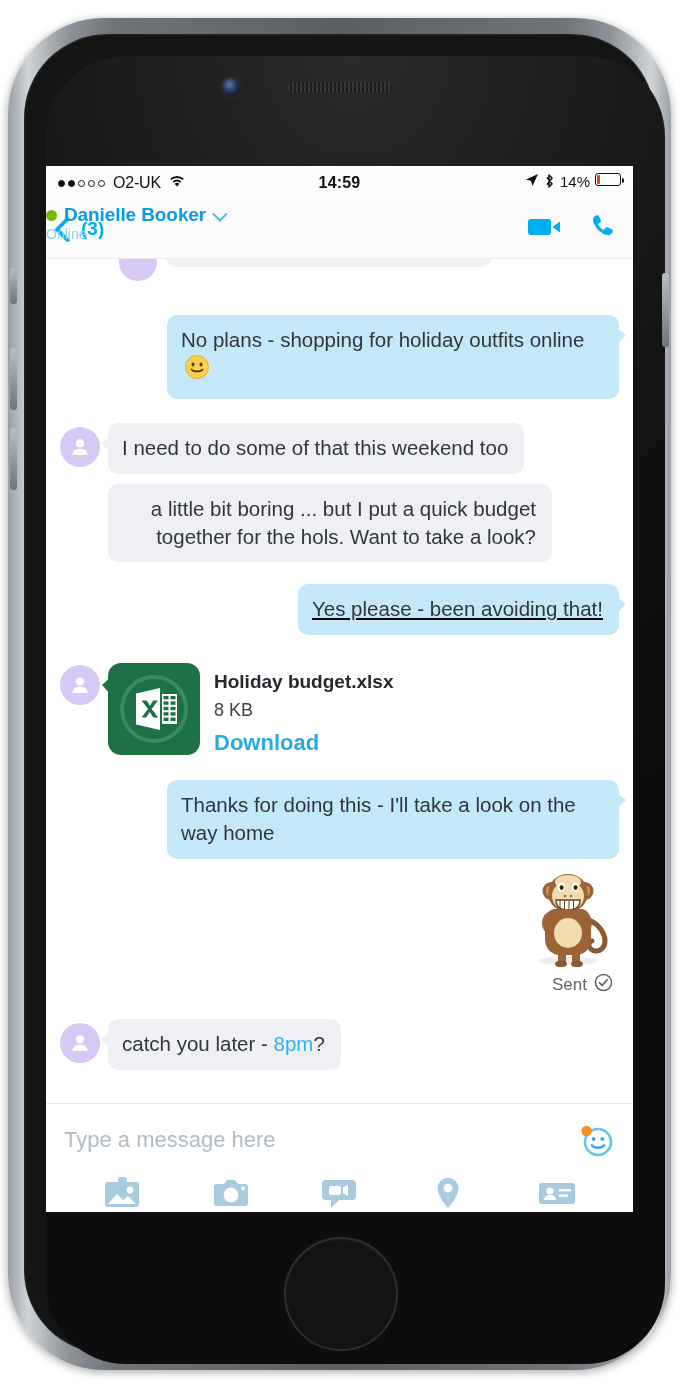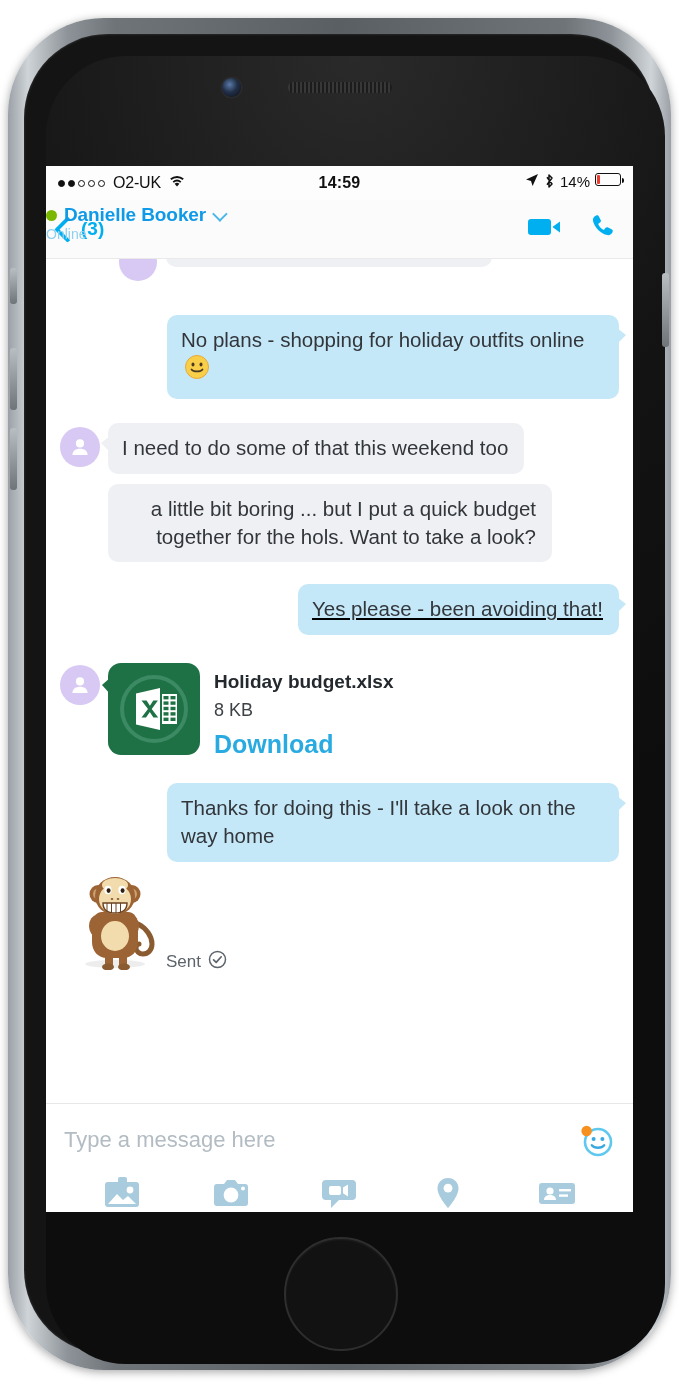"Download" .file-dl { font-size: 25px -> 22px }
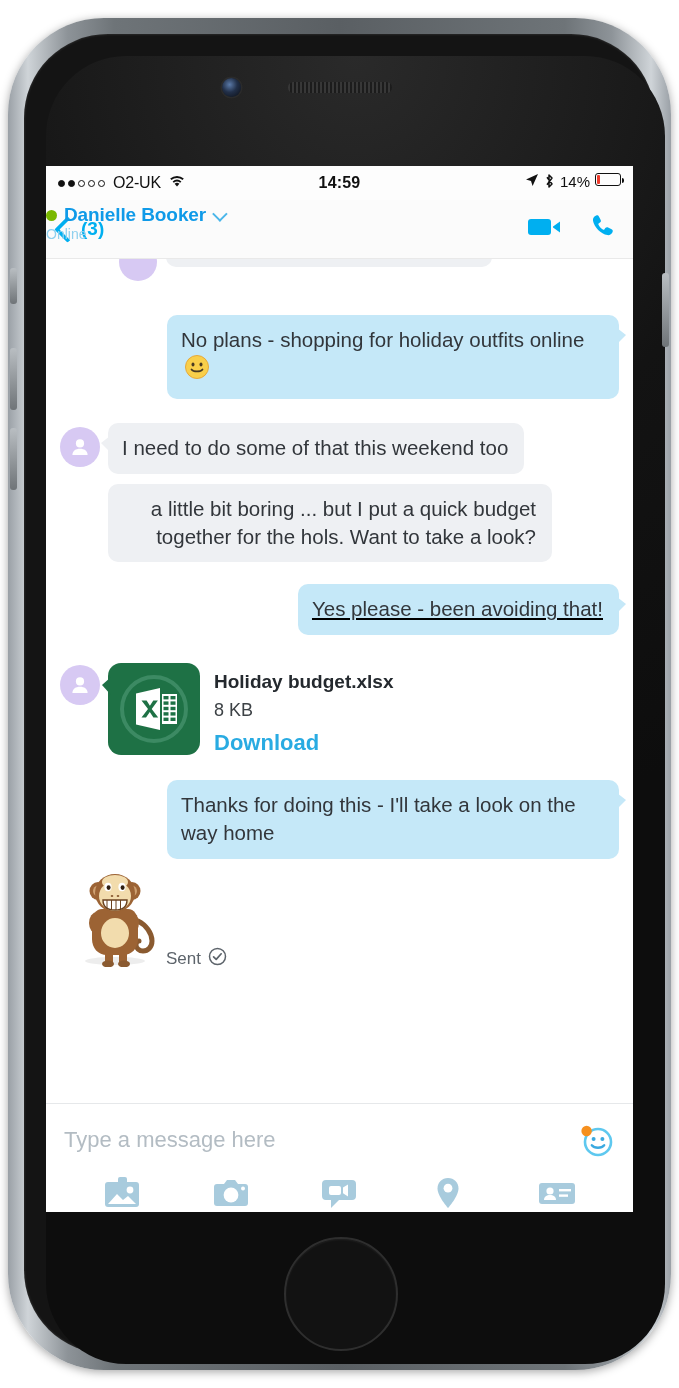"Sent" .sticker-row { flex-direction: none -> column }
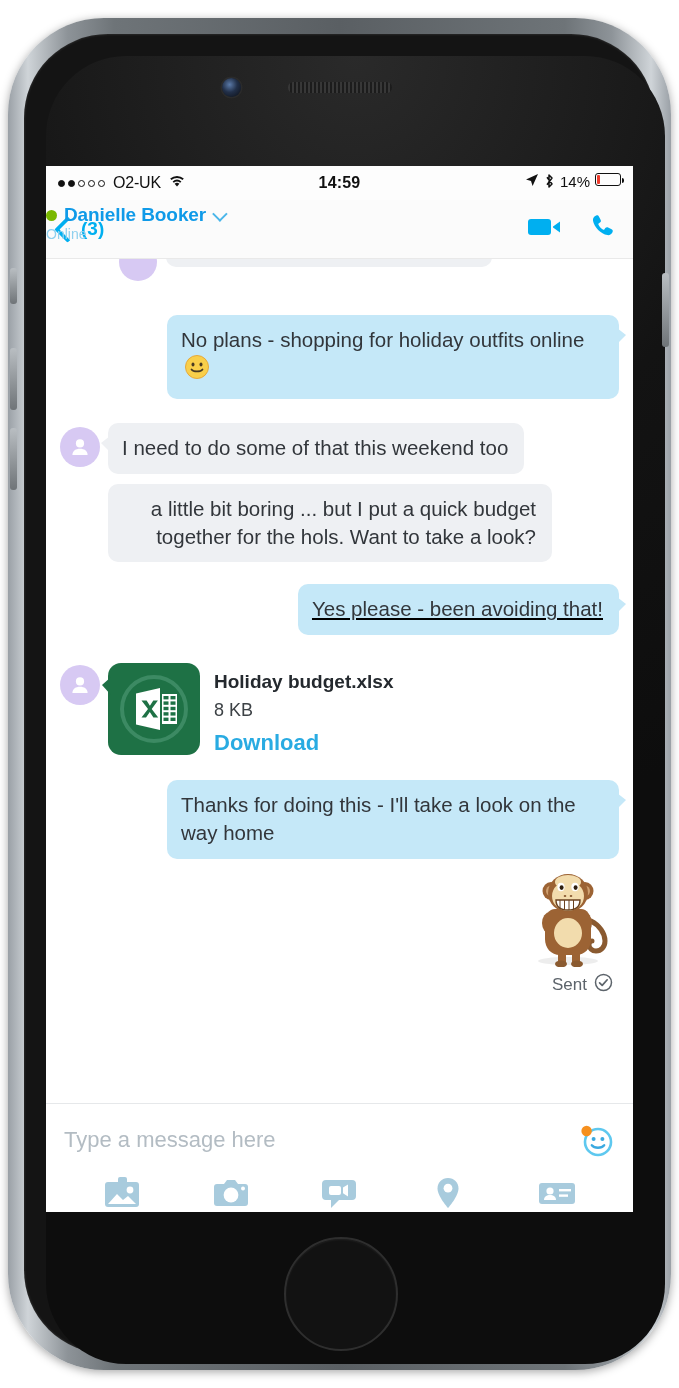"catch you later - 8pm?" div.row { html: none -> <div> <div> <svg> <circle></circle> <path></path> </svg> </div> <div> <span>catch you later - </span><span>8pm</span><span>?</span> </div> </div> }
